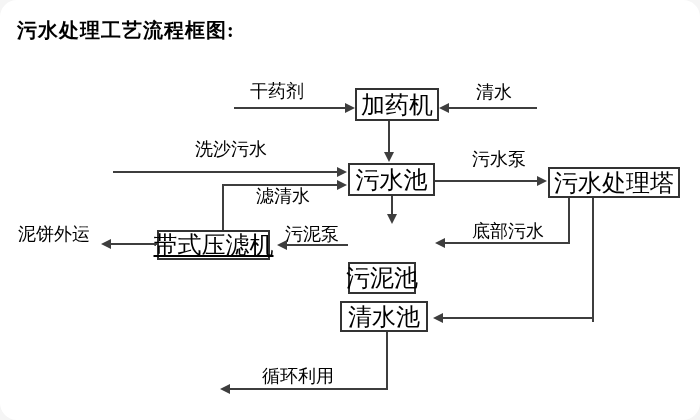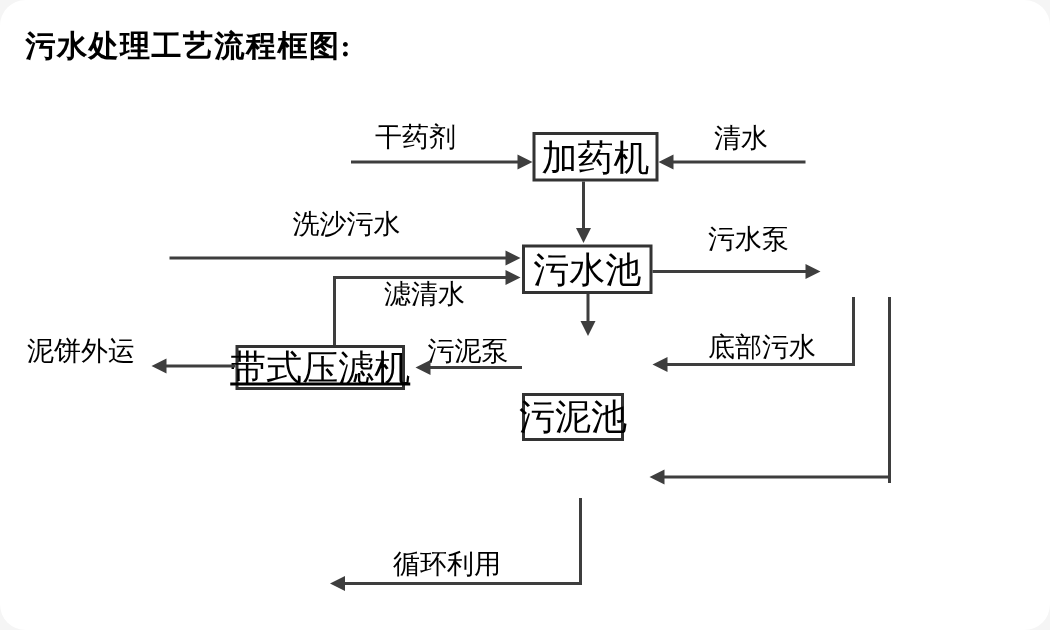"污水处理塔" div.box { html: none -> <div>污水处理塔</div> }
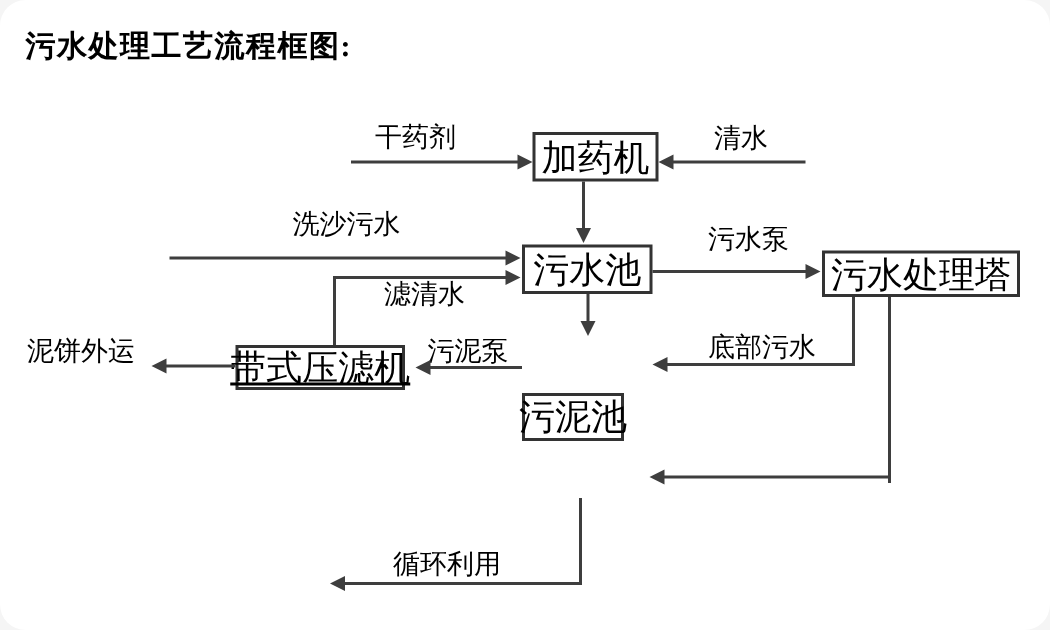"清水池" div.box { html: none -> <div>清水池</div> }
